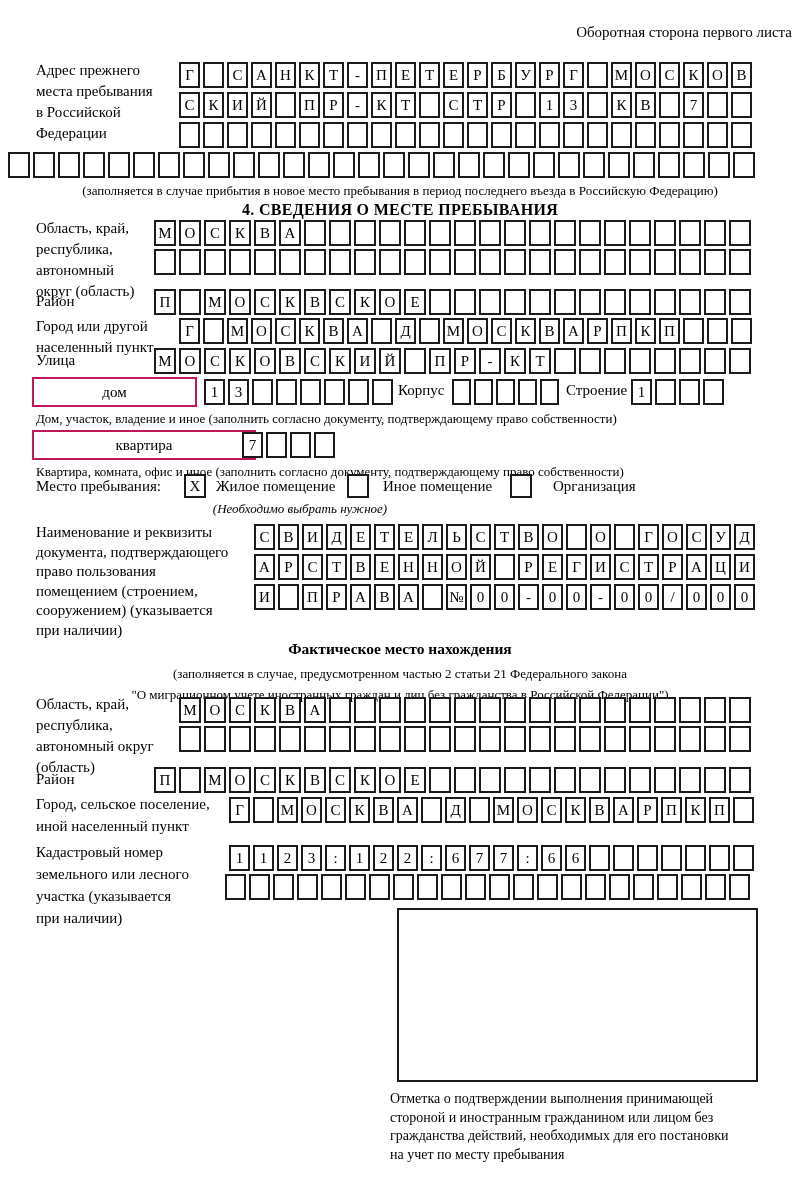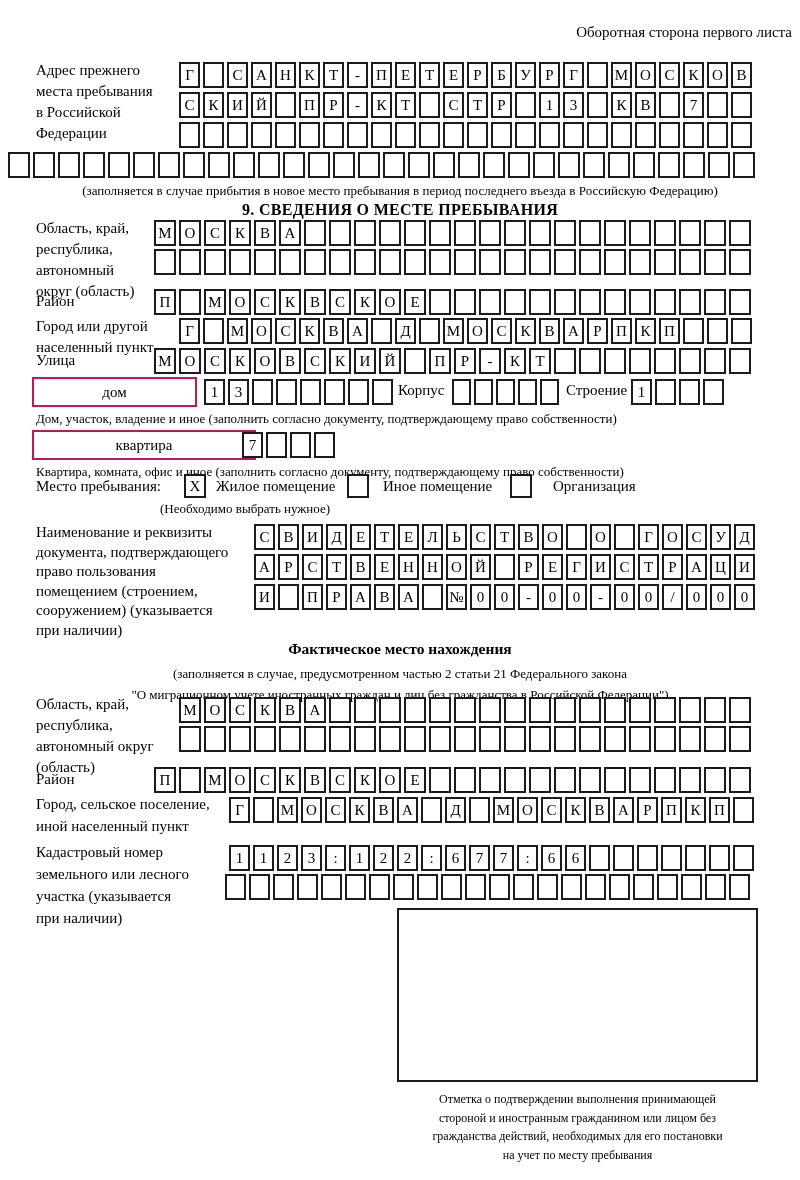"9. СВЕДЕНИЯ О МЕСТЕ ПРЕБЫВАНИЯ" div.abs { text: 9 -> 4 }
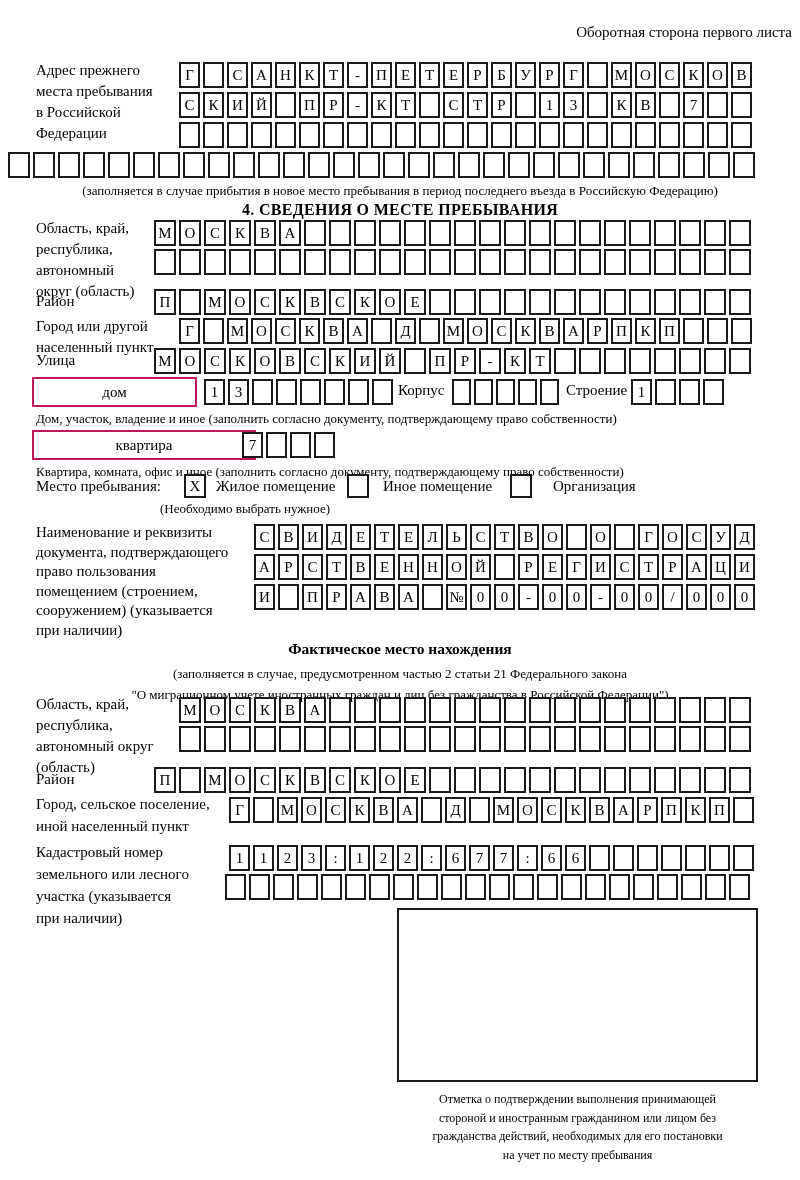"(Необходимо выбрать нужное)" div.abs { font-style: none -> italic; text-align: left -> center }
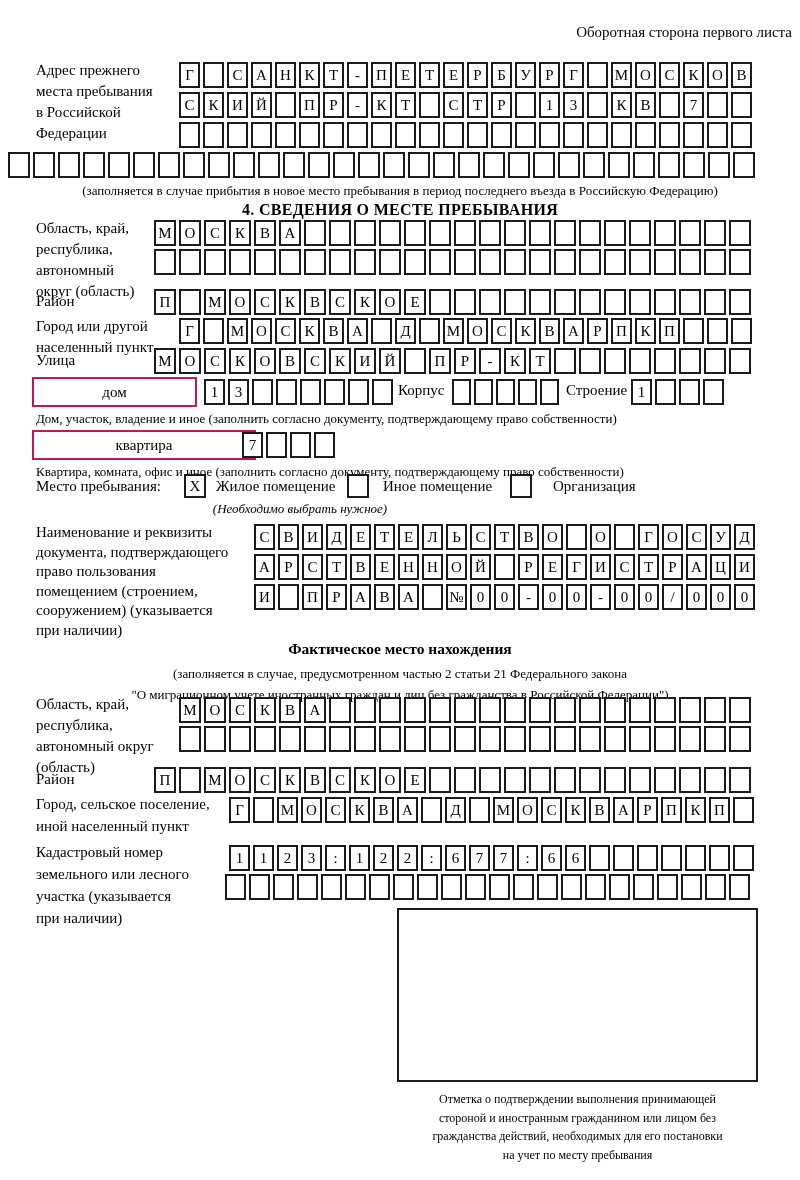"Отметка о подтверждении выполнения" .stampcap { font-size: 12px -> 14px; text-align: center -> none }
